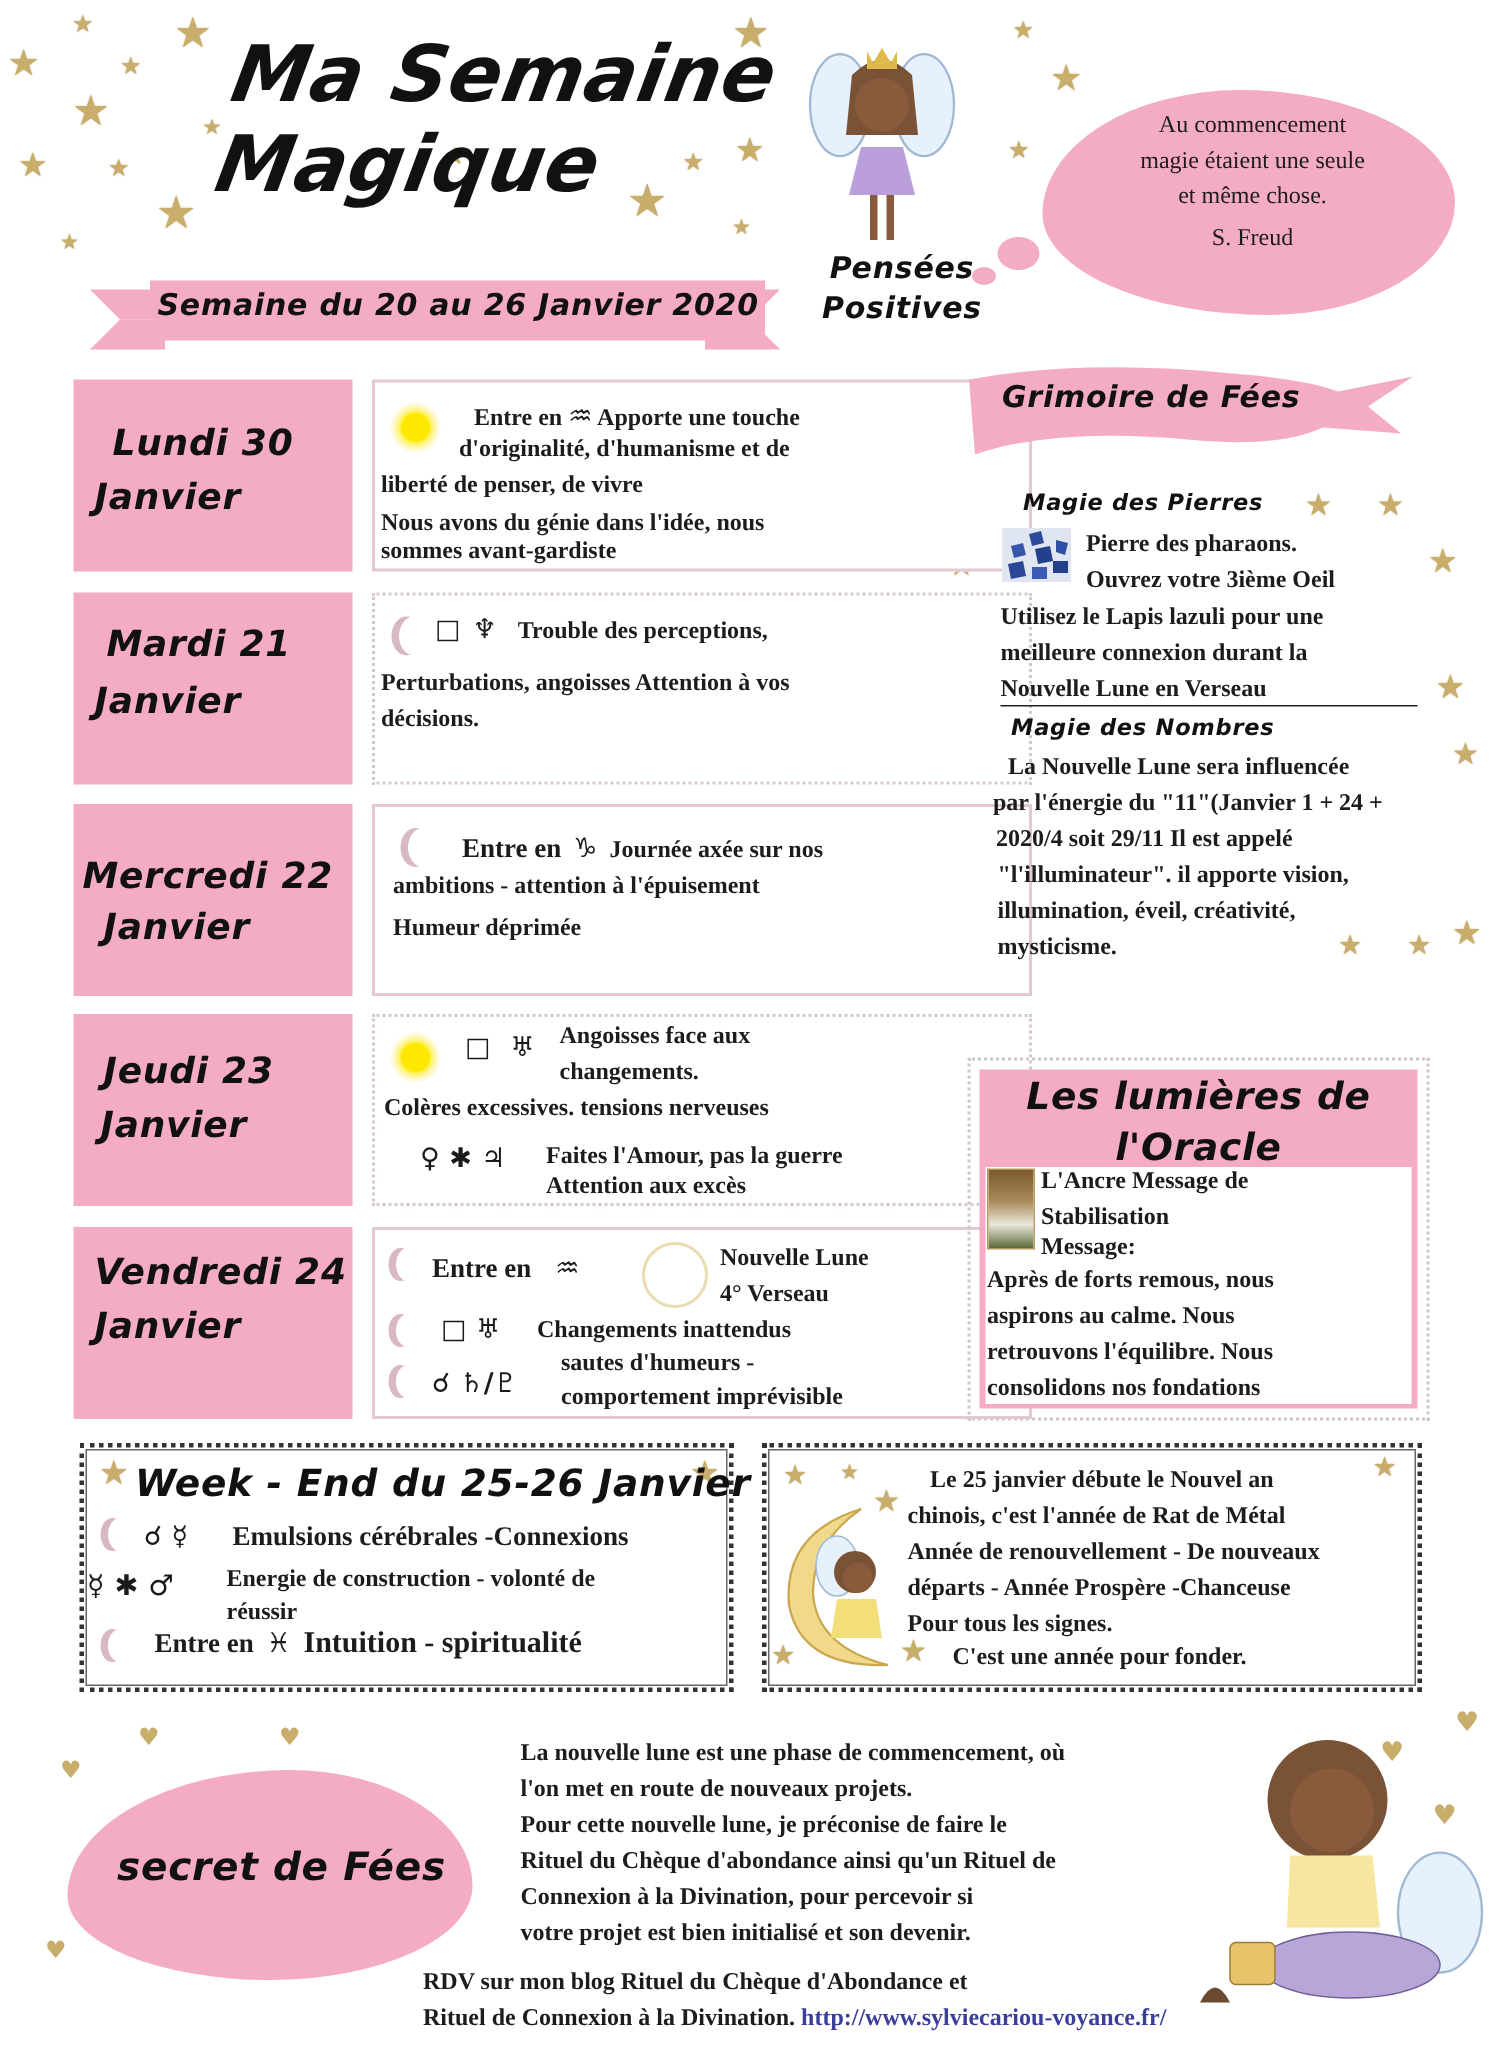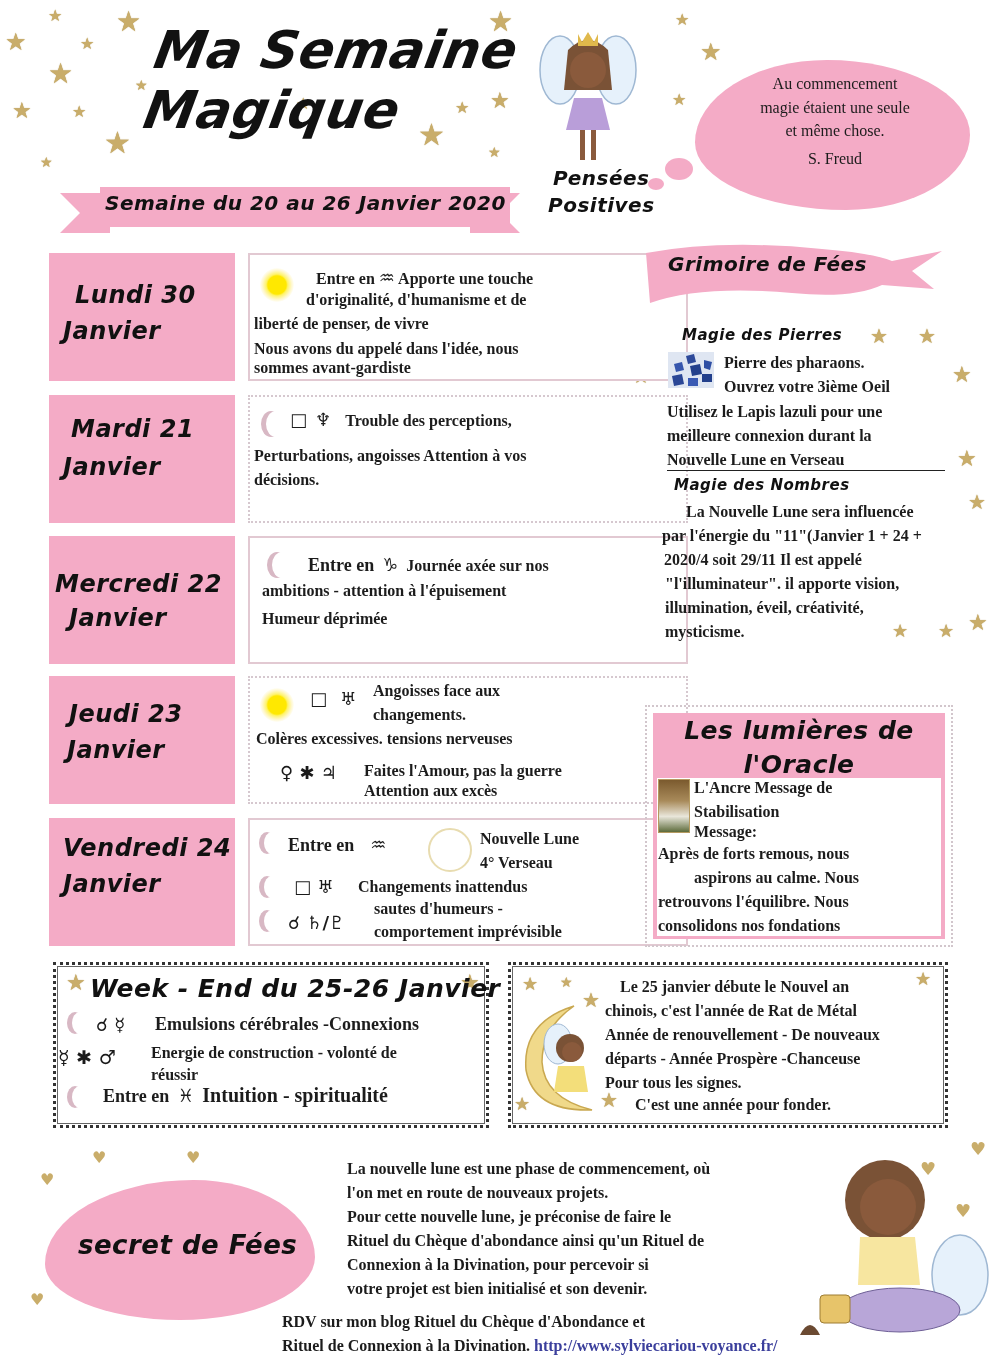"Nous avons du appelé dans" div.dtext { text: appelé -> génie }
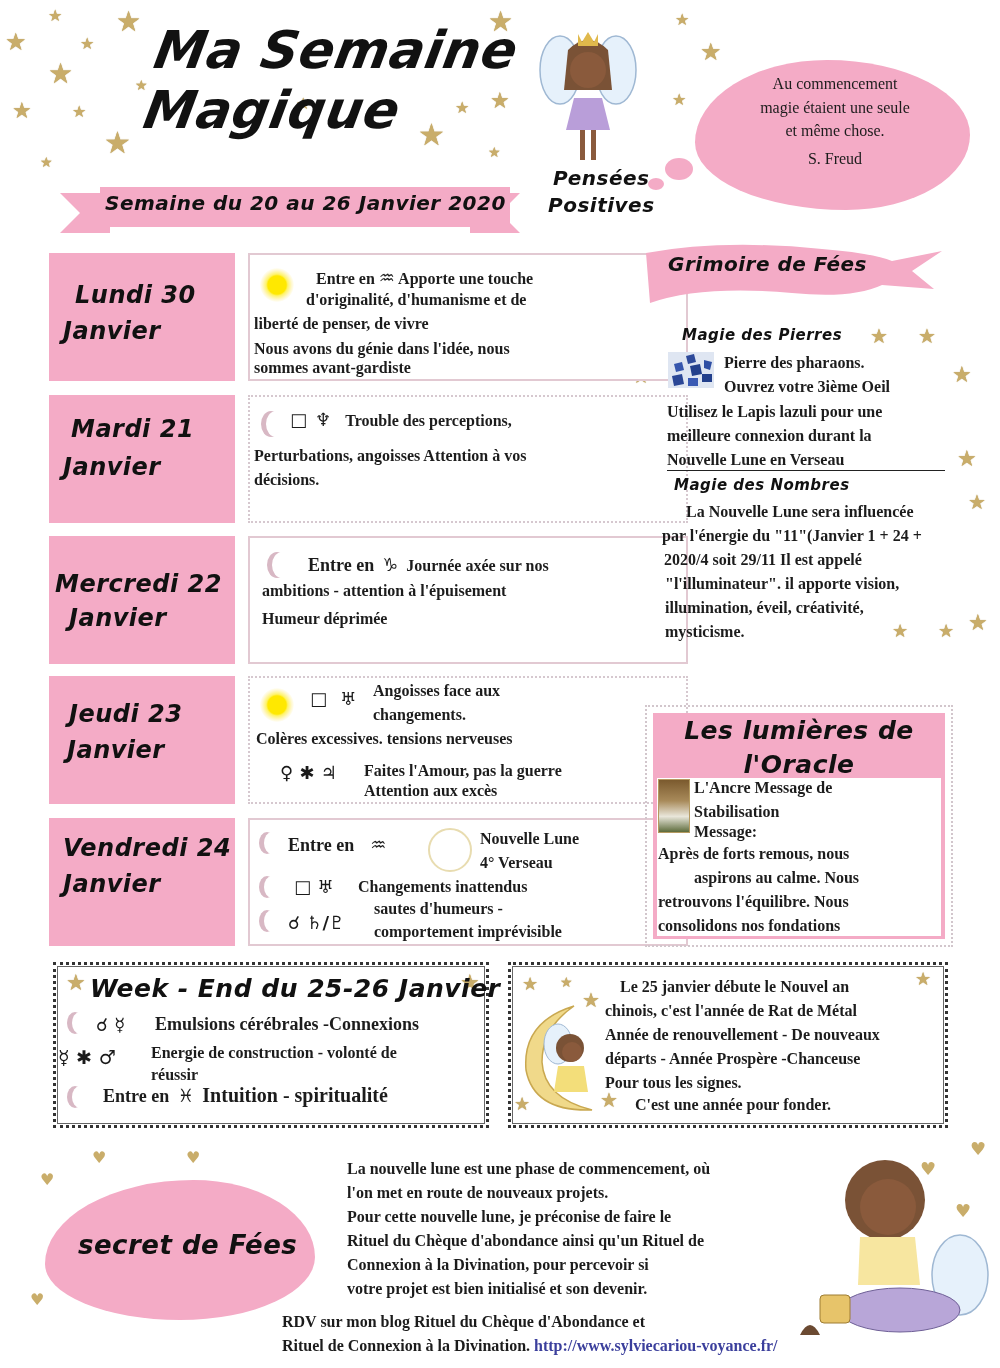"La Nouvelle Lune sera influencée" div.abs { margin-left: 14px -> none }
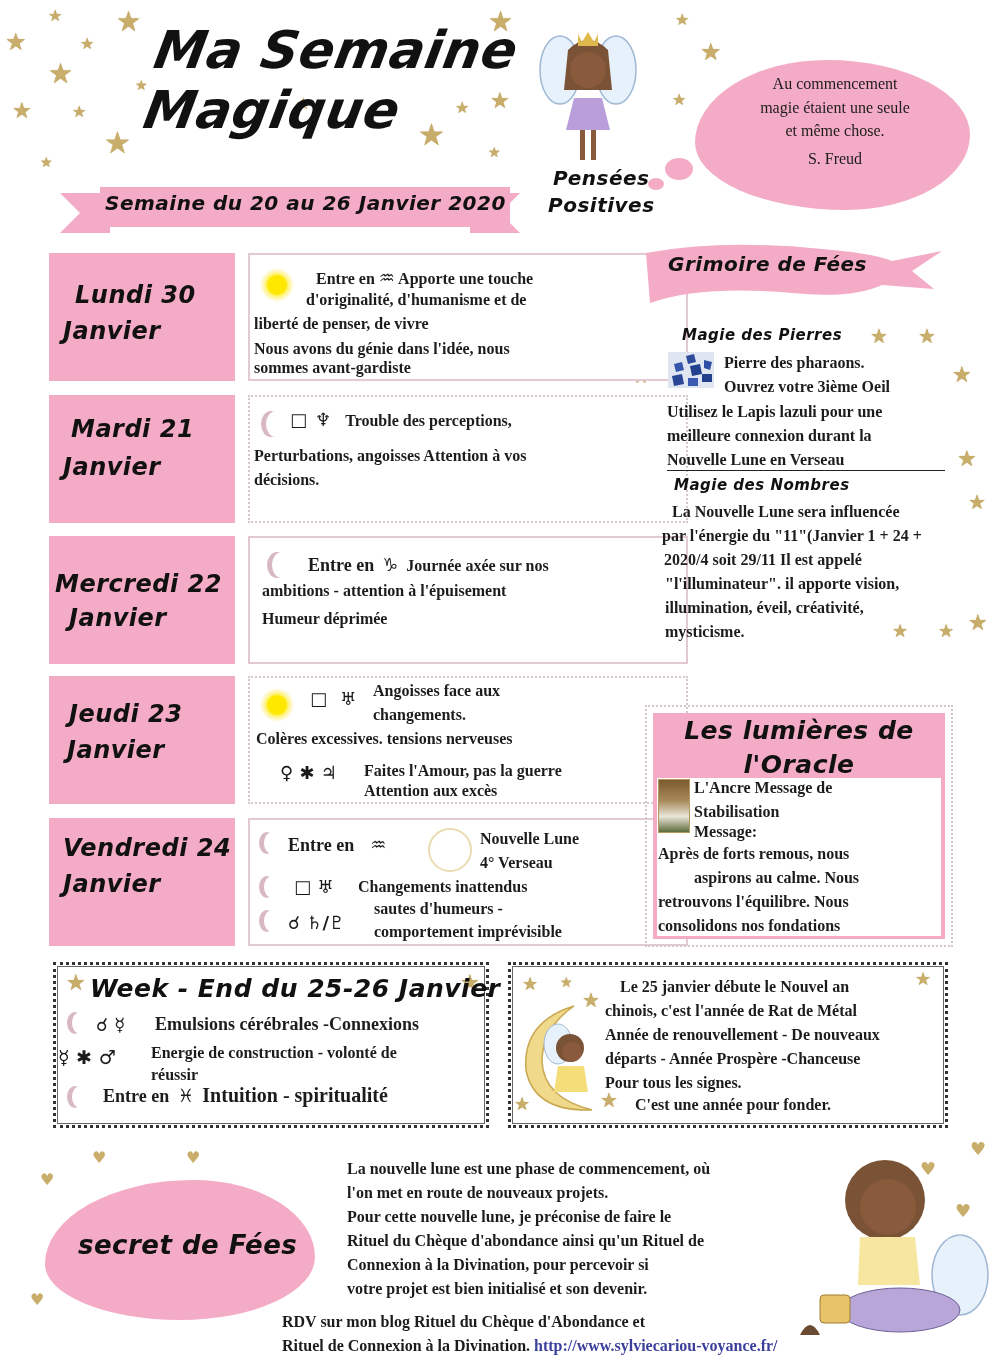"aspirons au calme. Nous" div.abs { margin-left: 36px -> none }
